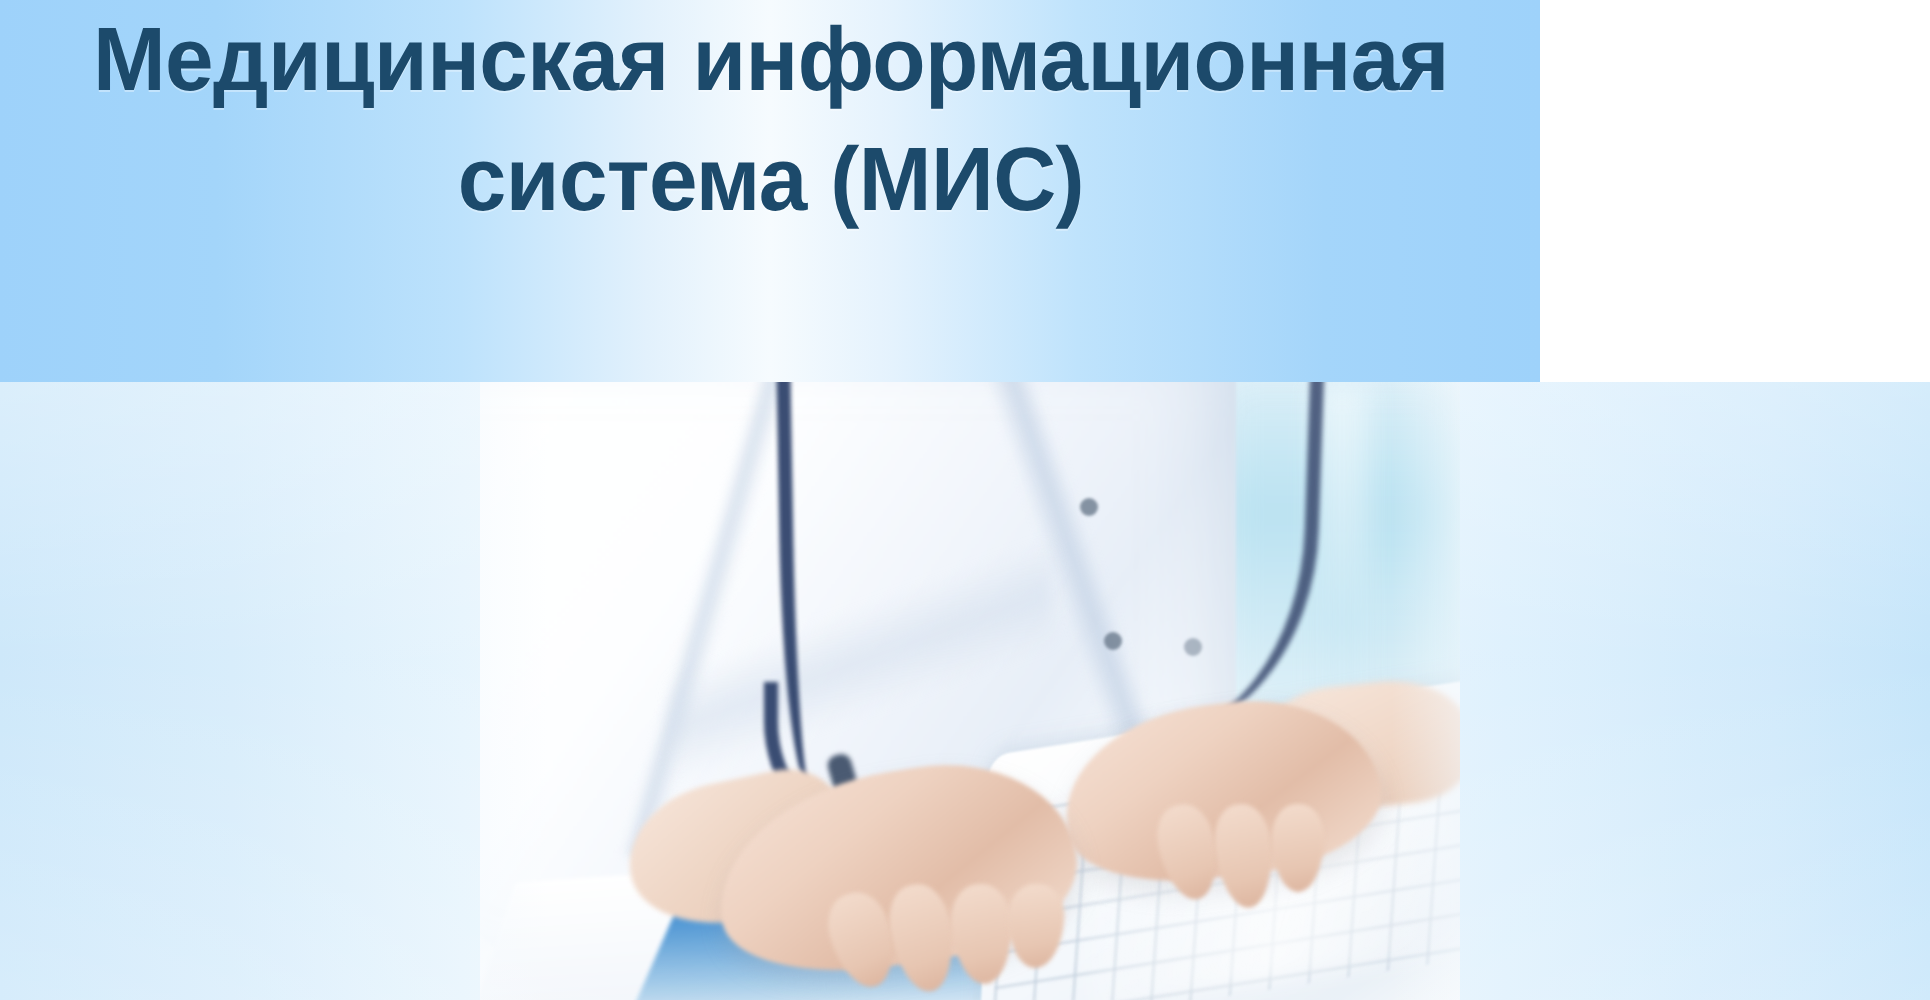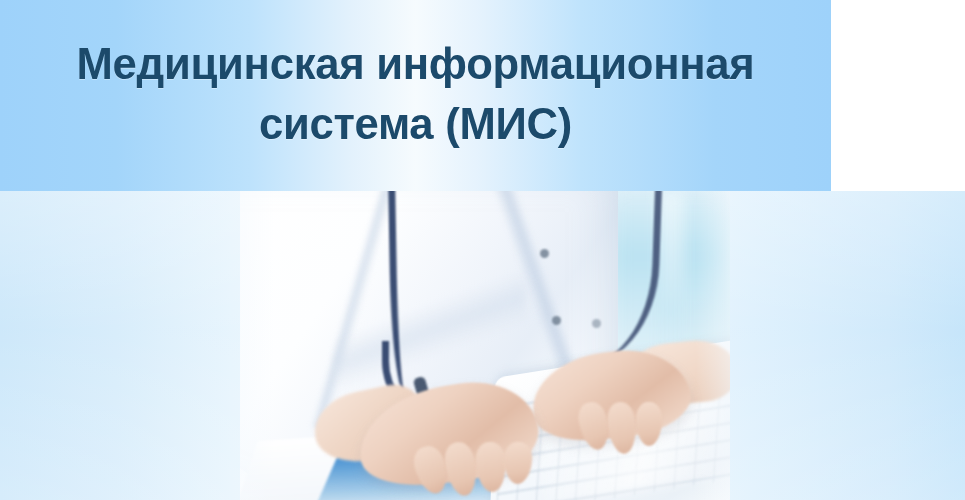"Медицинская информационная" .banner { justify-content: center -> none; width: 831px -> 770px }
